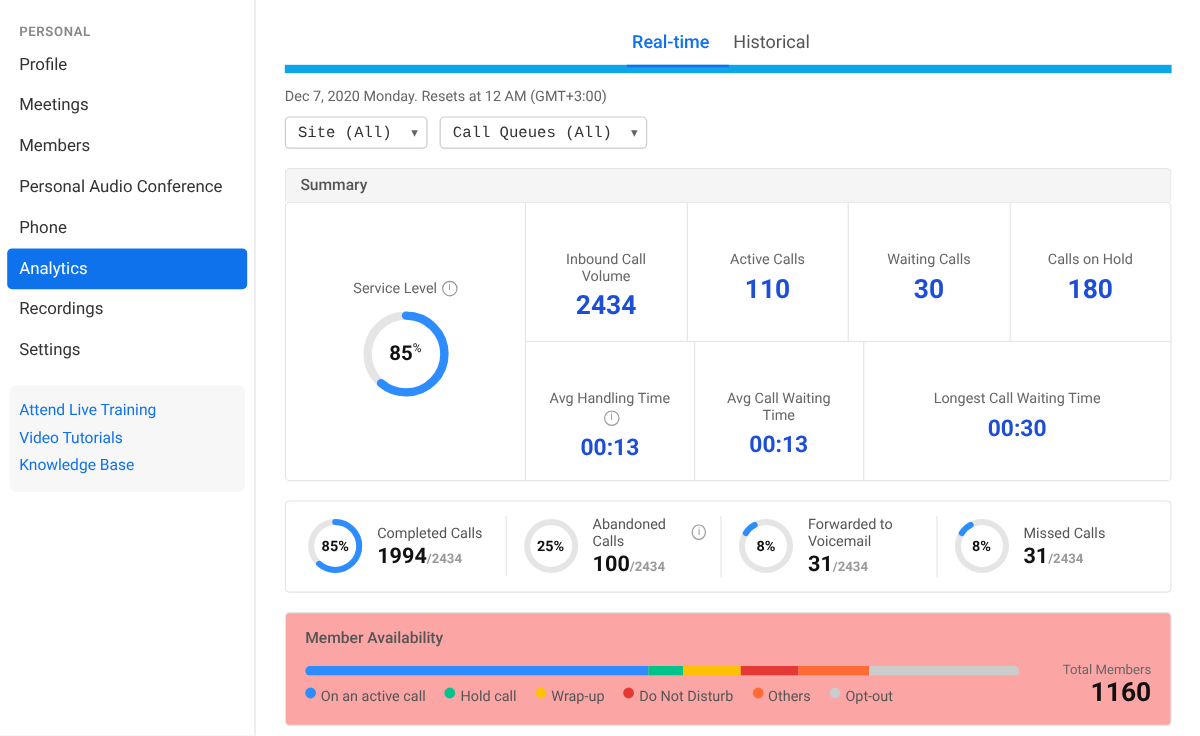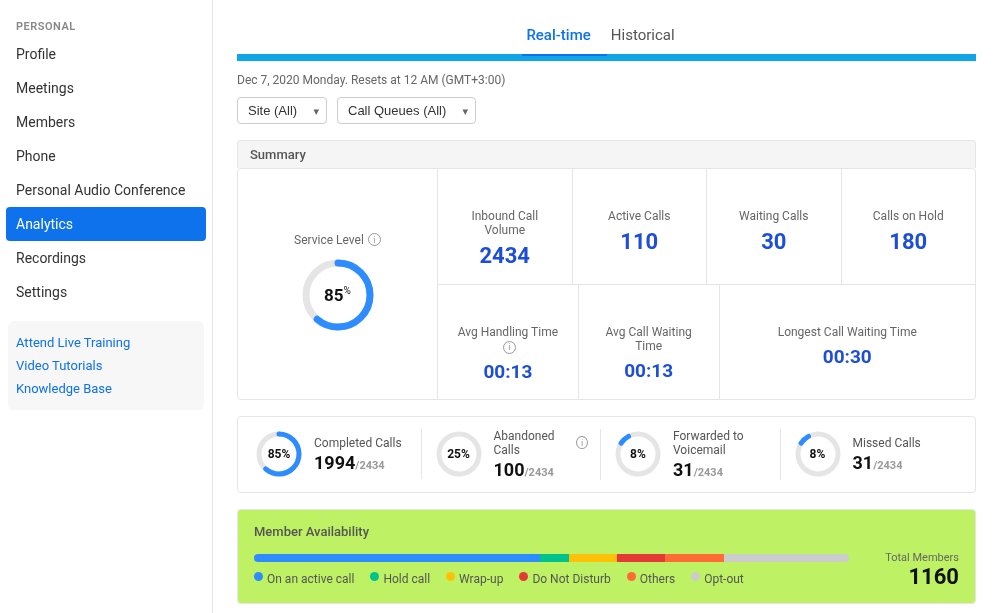"Site (All)" .filter-select { font-family: none -> Liberation Mono, monospace }
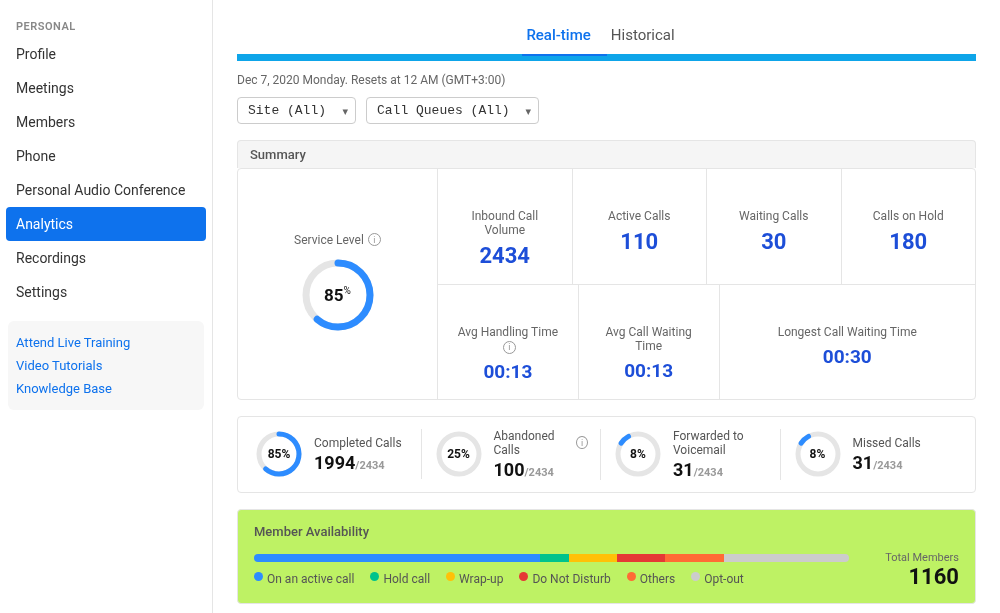"Phone" div.sidebar-item { order: before "Personal Audio Conference" -> after "Personal Audio Conference" }
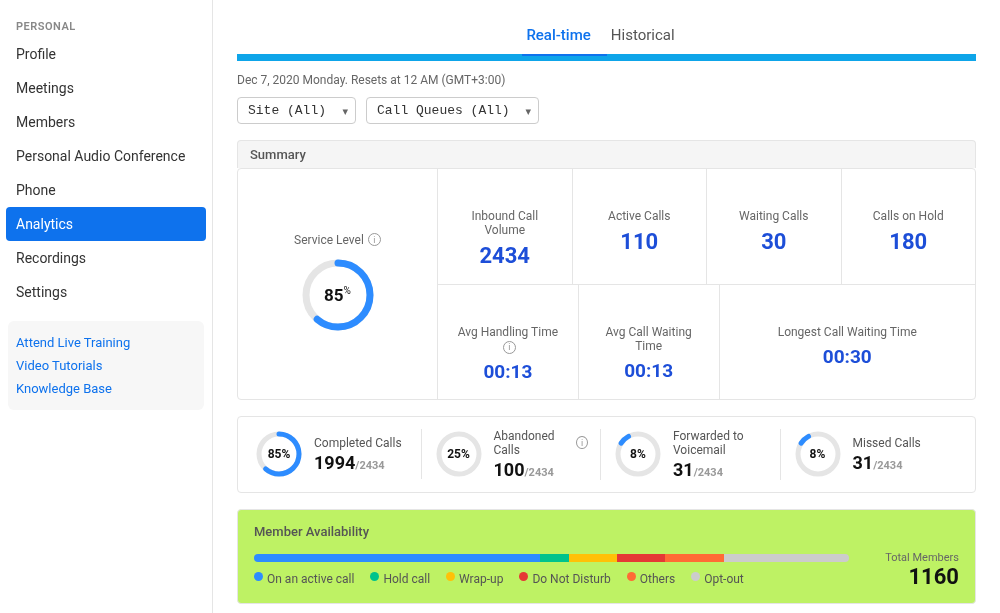"Member Availability" .member-section { background: #bef264 -> #fca5a5 }
